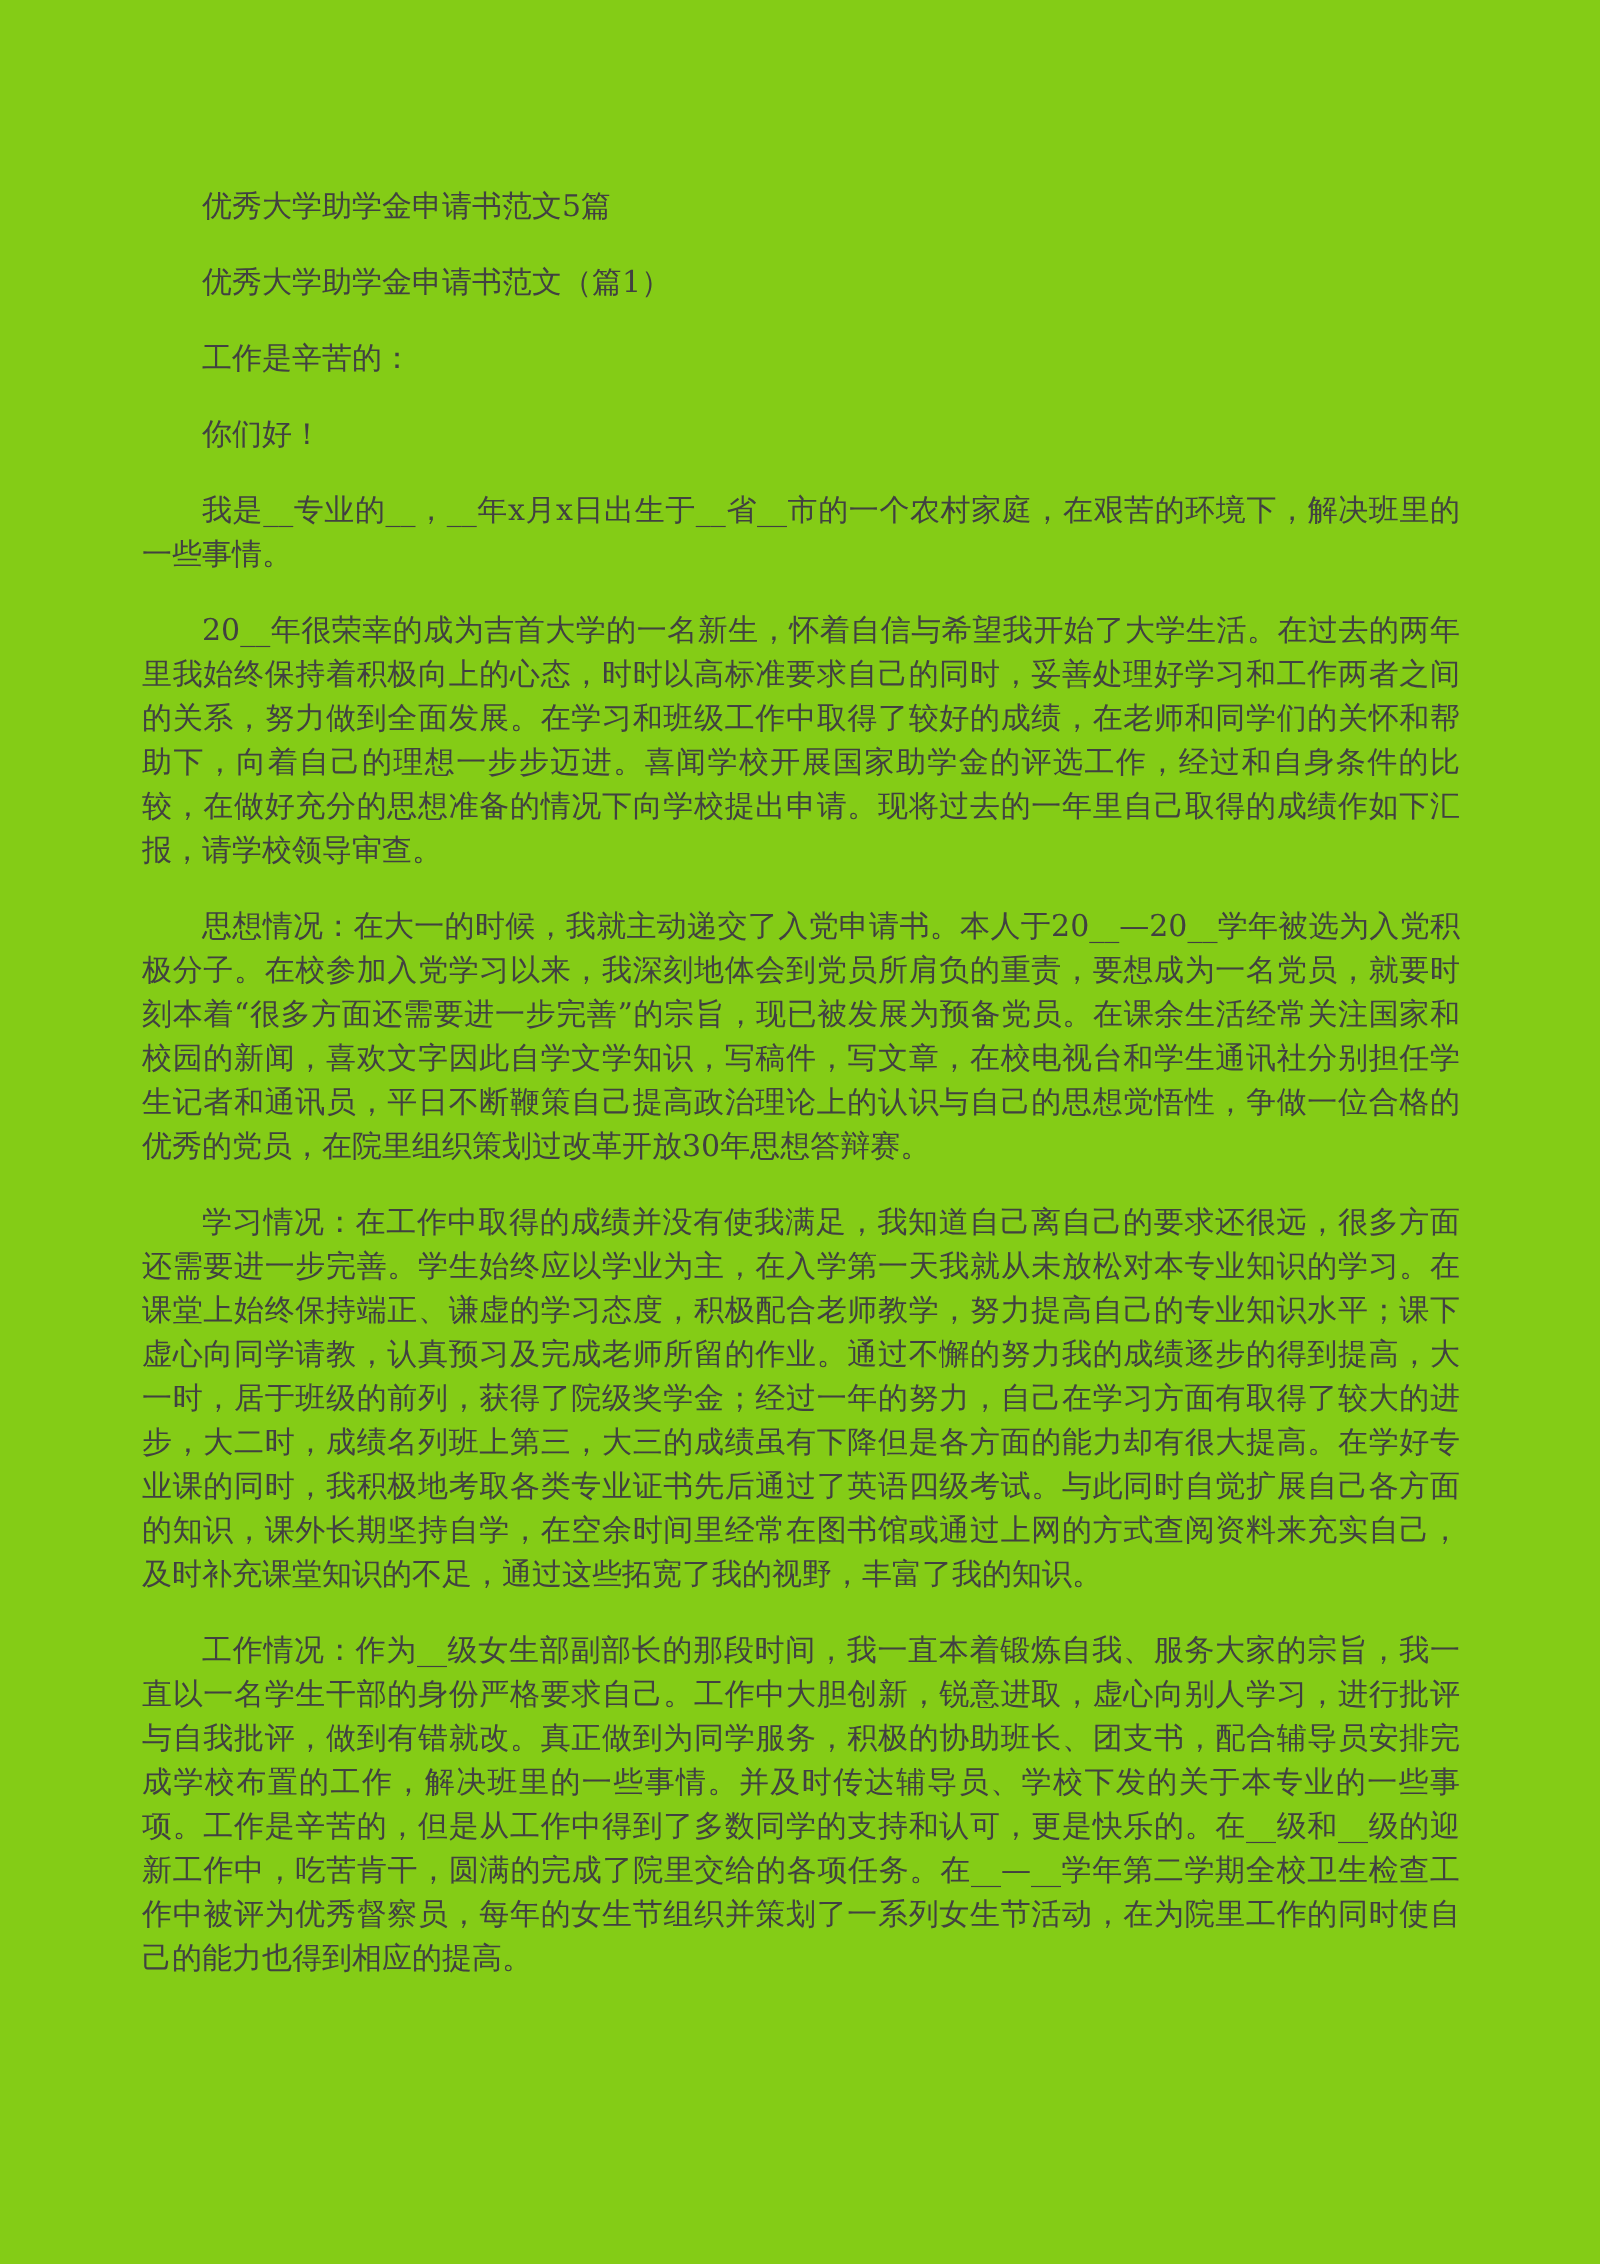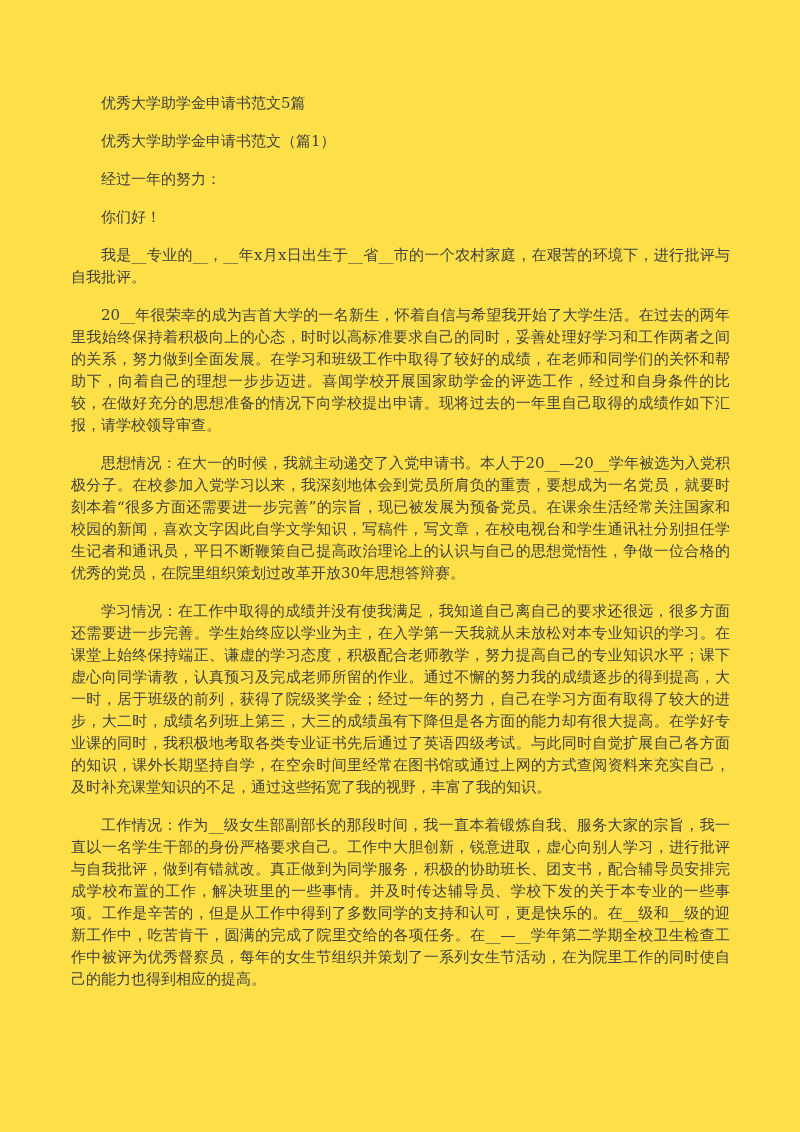"优秀大学助学金申请书范文5篇" .page { background: #fde047 -> #84cc16 }
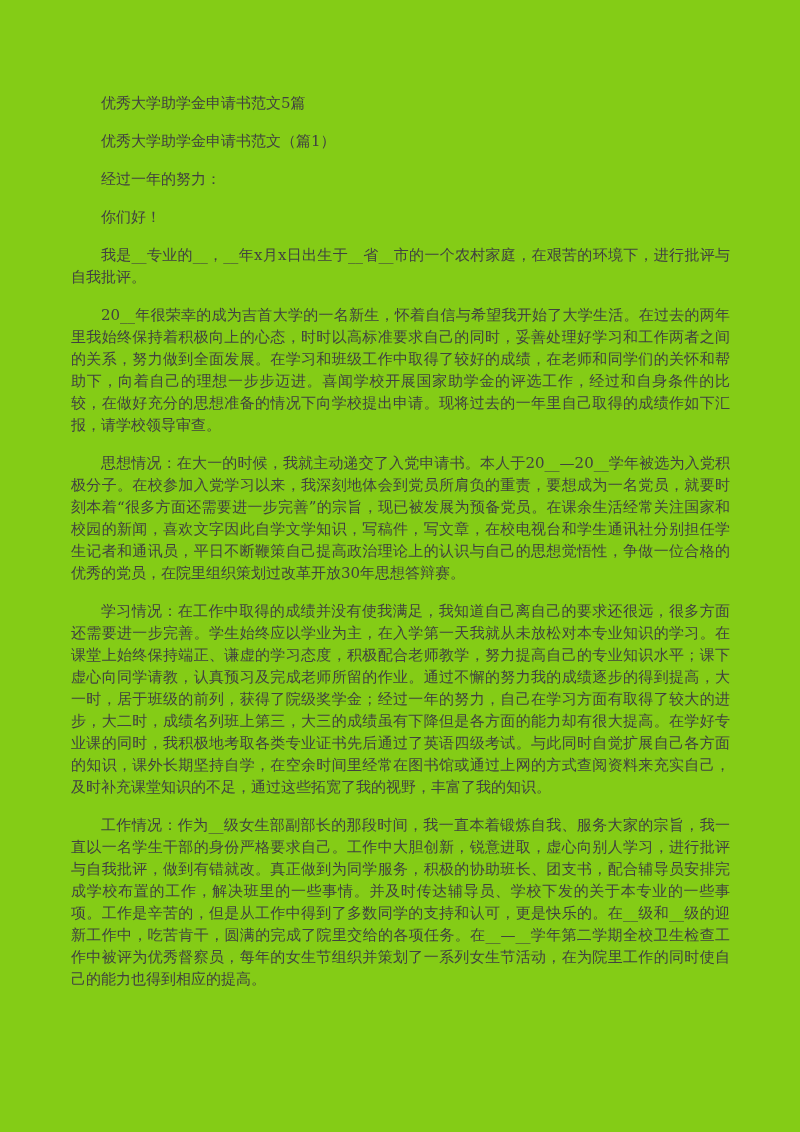"经过一年的努力：" p.doc-par { text: 经过一年的努力 -> 工作是辛苦的 }
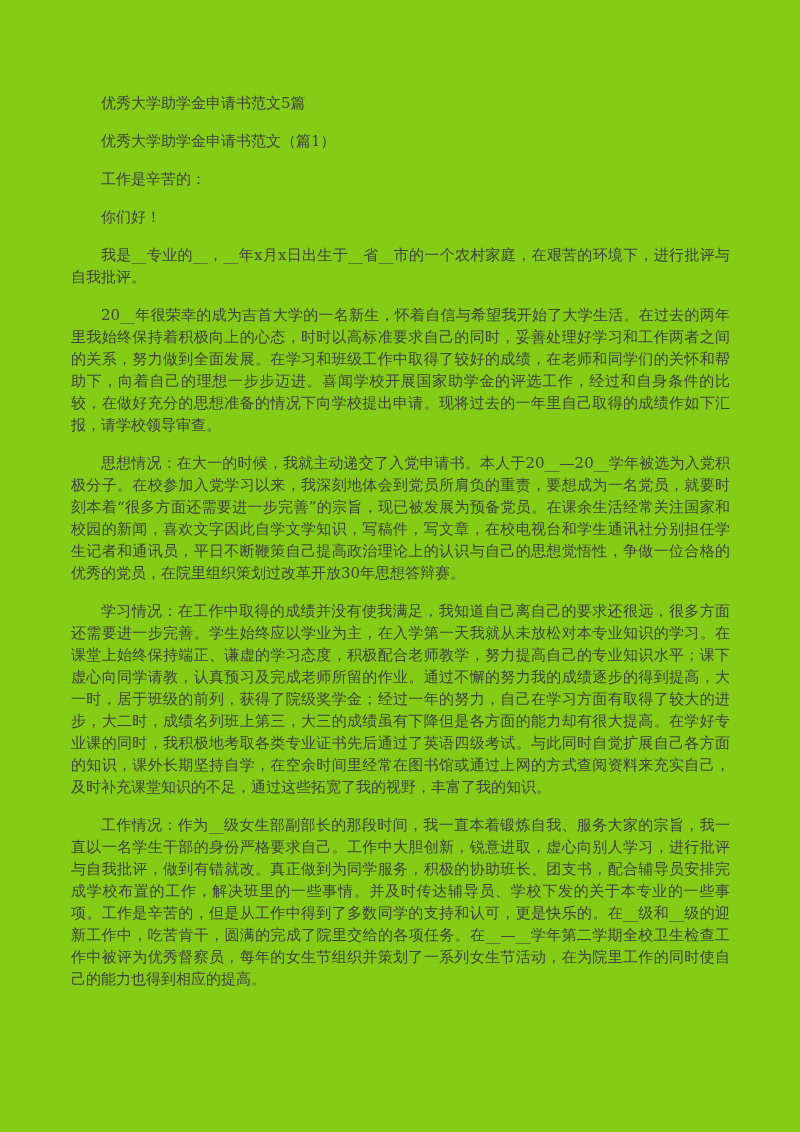"我是__专业的__，__年x月x日出生于__省__市的一个农村家庭，在艰苦的环境" p.doc-par { text: 进行批评与自我批评 -> 解决班里的一些事情 }
